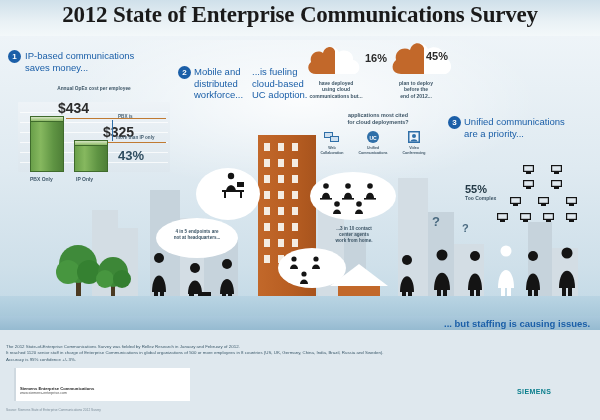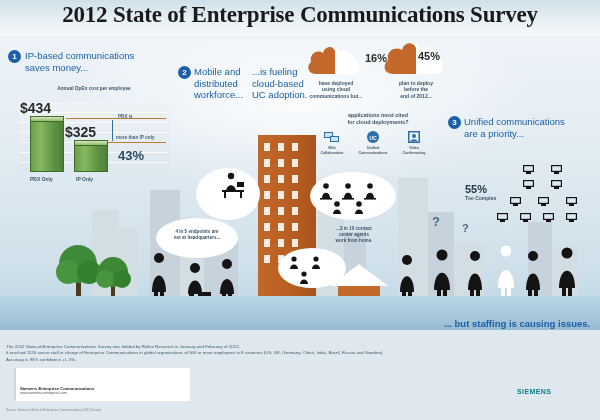"45%" div.cloudwrap { left: 382px -> 390px }
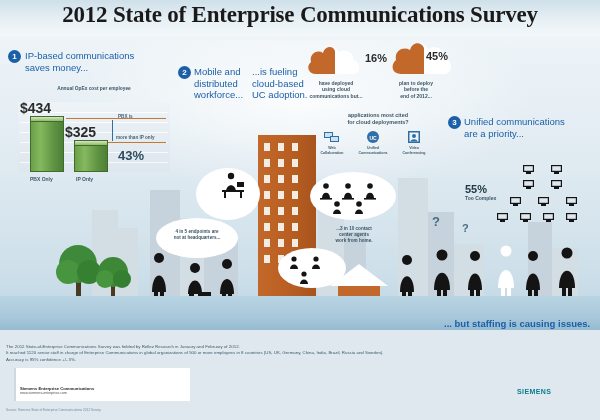"$434" .barval { margin-left: none -> 38px }
